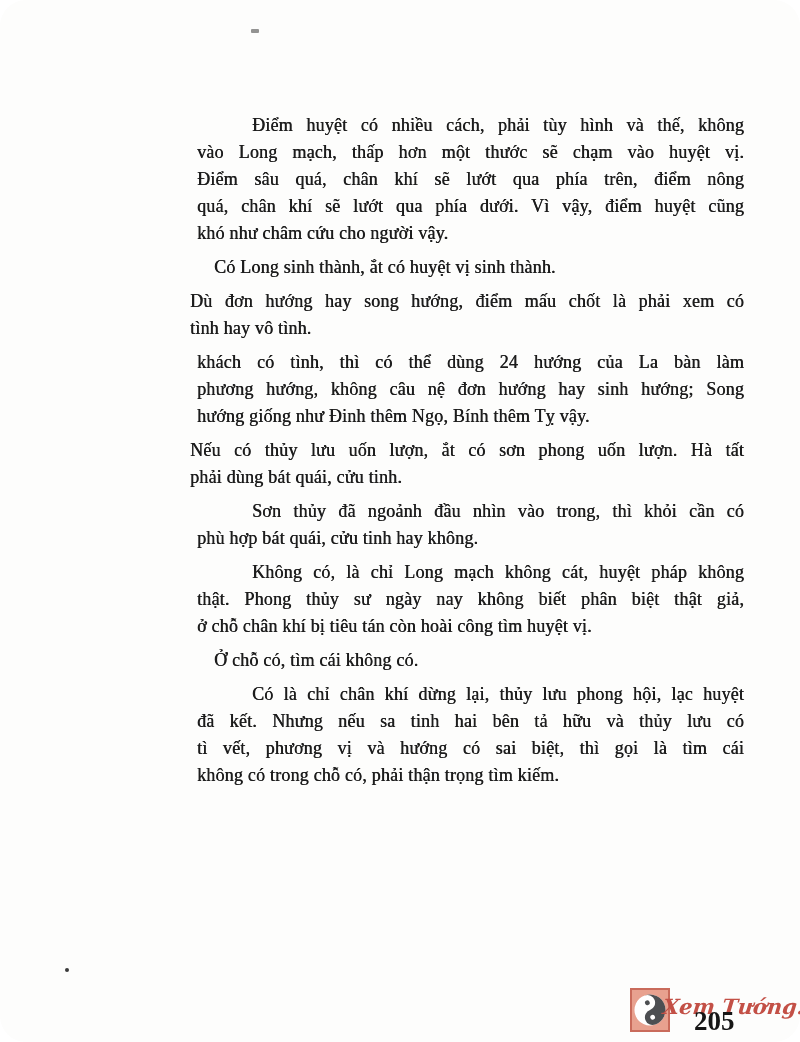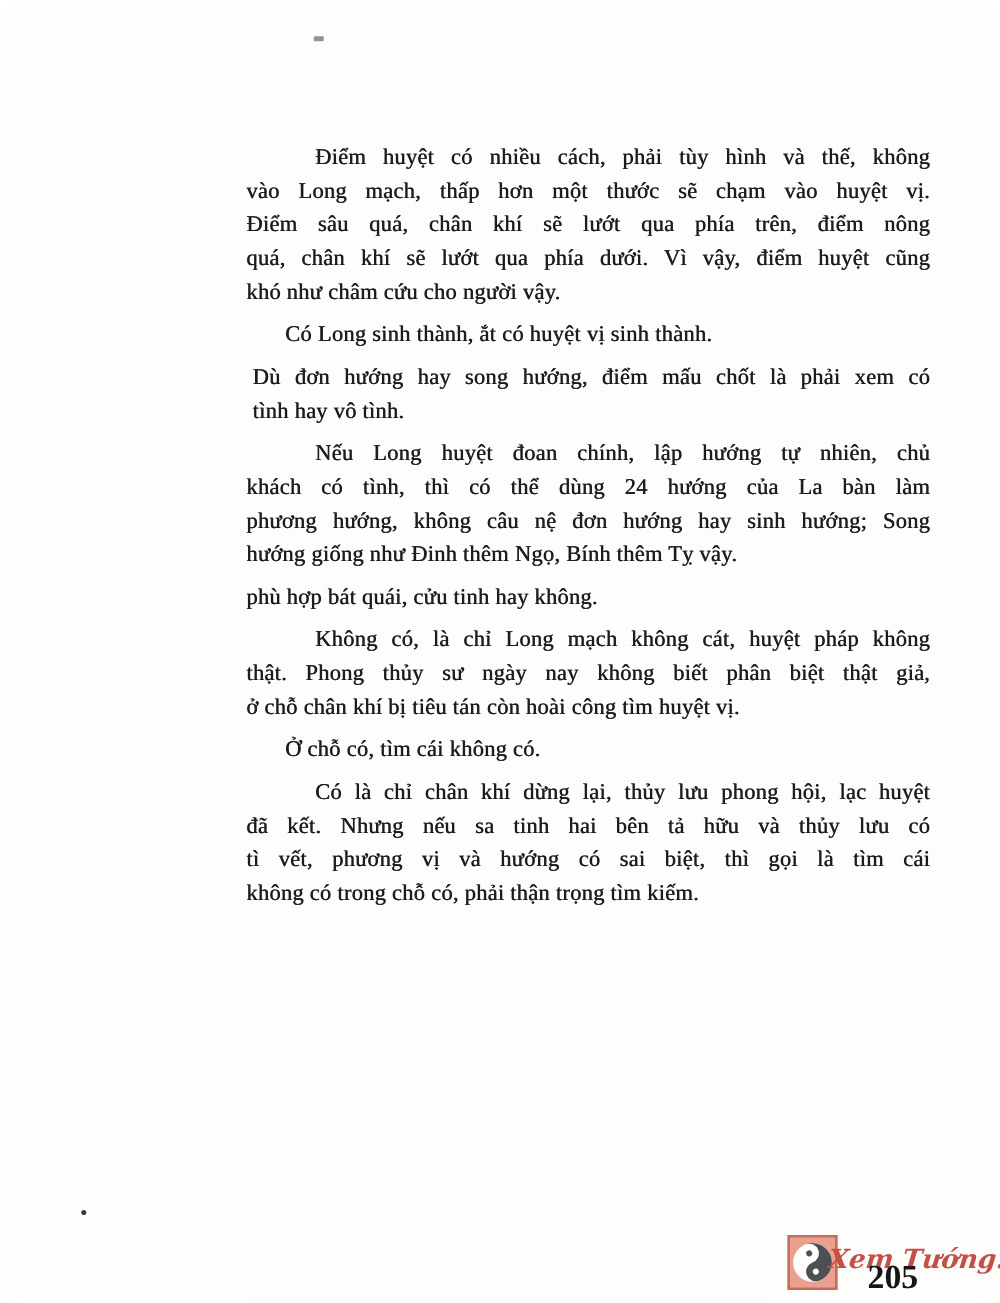"Có Long sinh thành, ắt" .para.statement-inner { margin-left: 38px -> 24px }
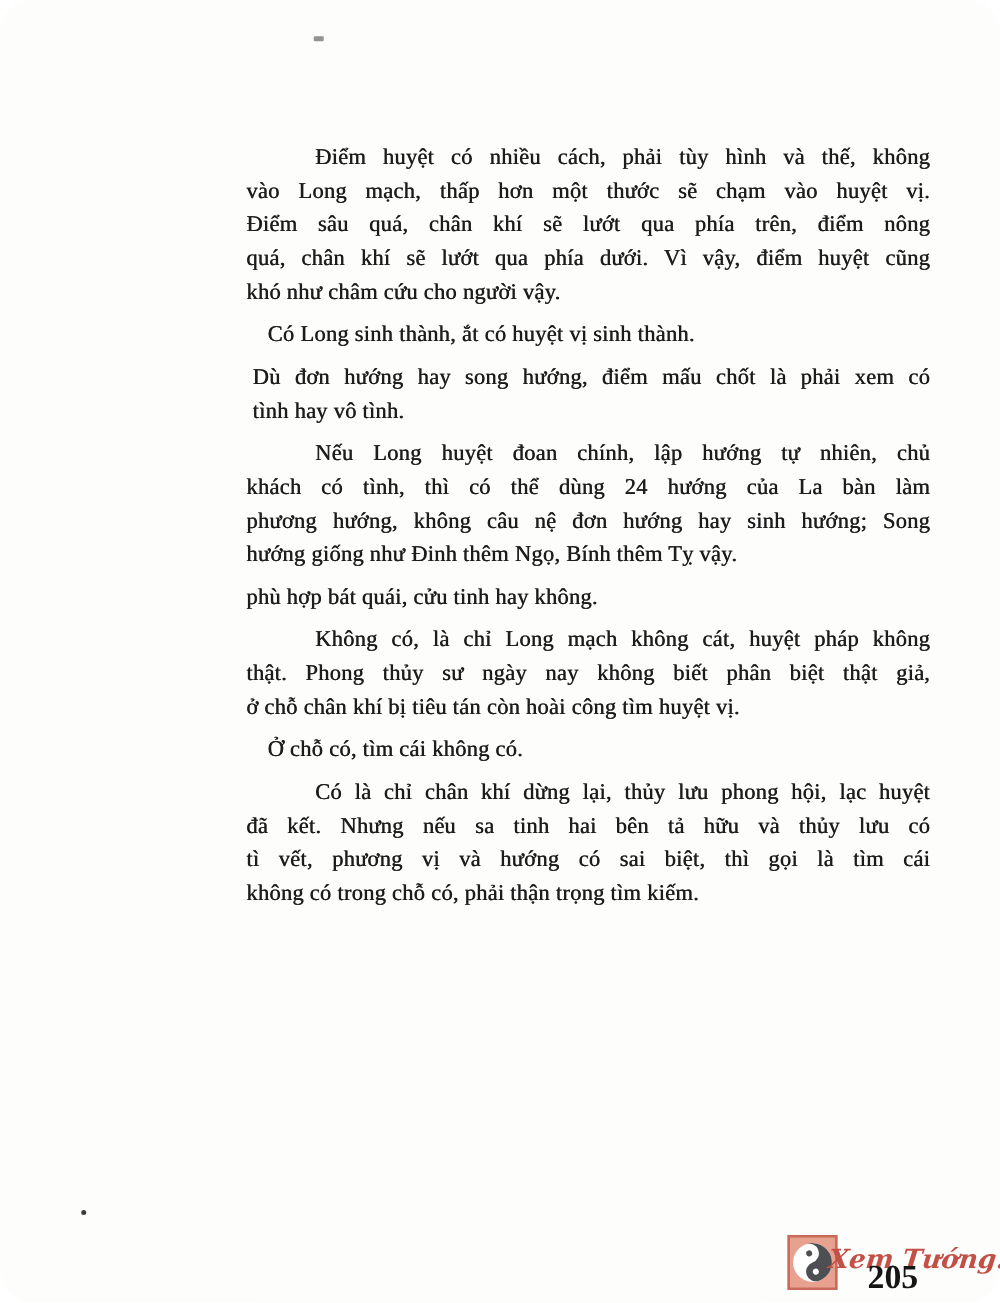"Dù đơn hướng hay song" .para.statement-outer { margin-left: 12px -> 0 }
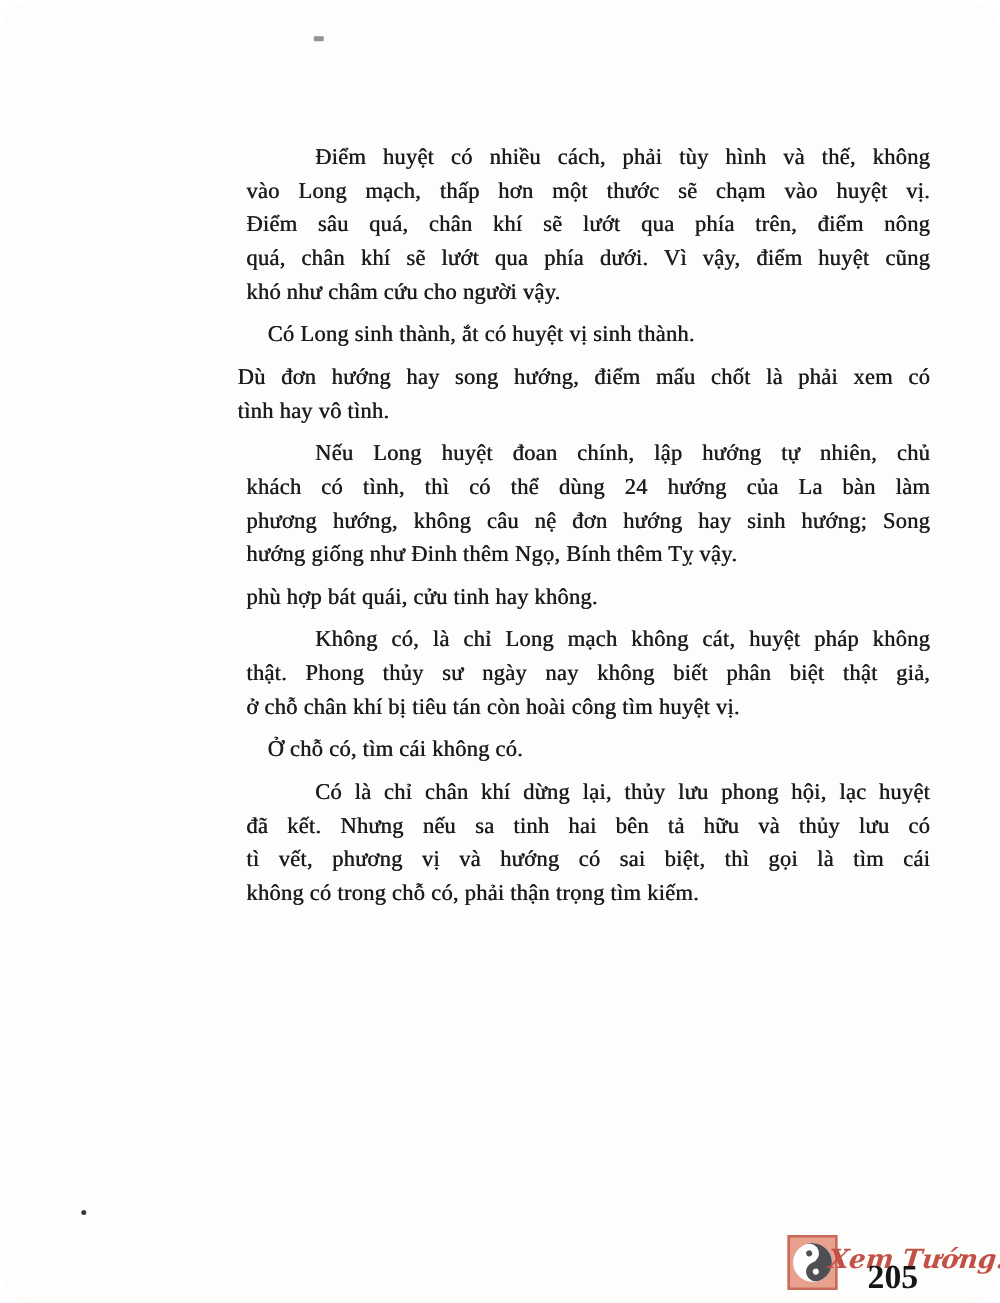"Nếu Long huyệt đoan chính," div.line { html: <div>Nếu Long huyệt đoan chính, lập hướng tự nhiên, chủ</div> -> none }
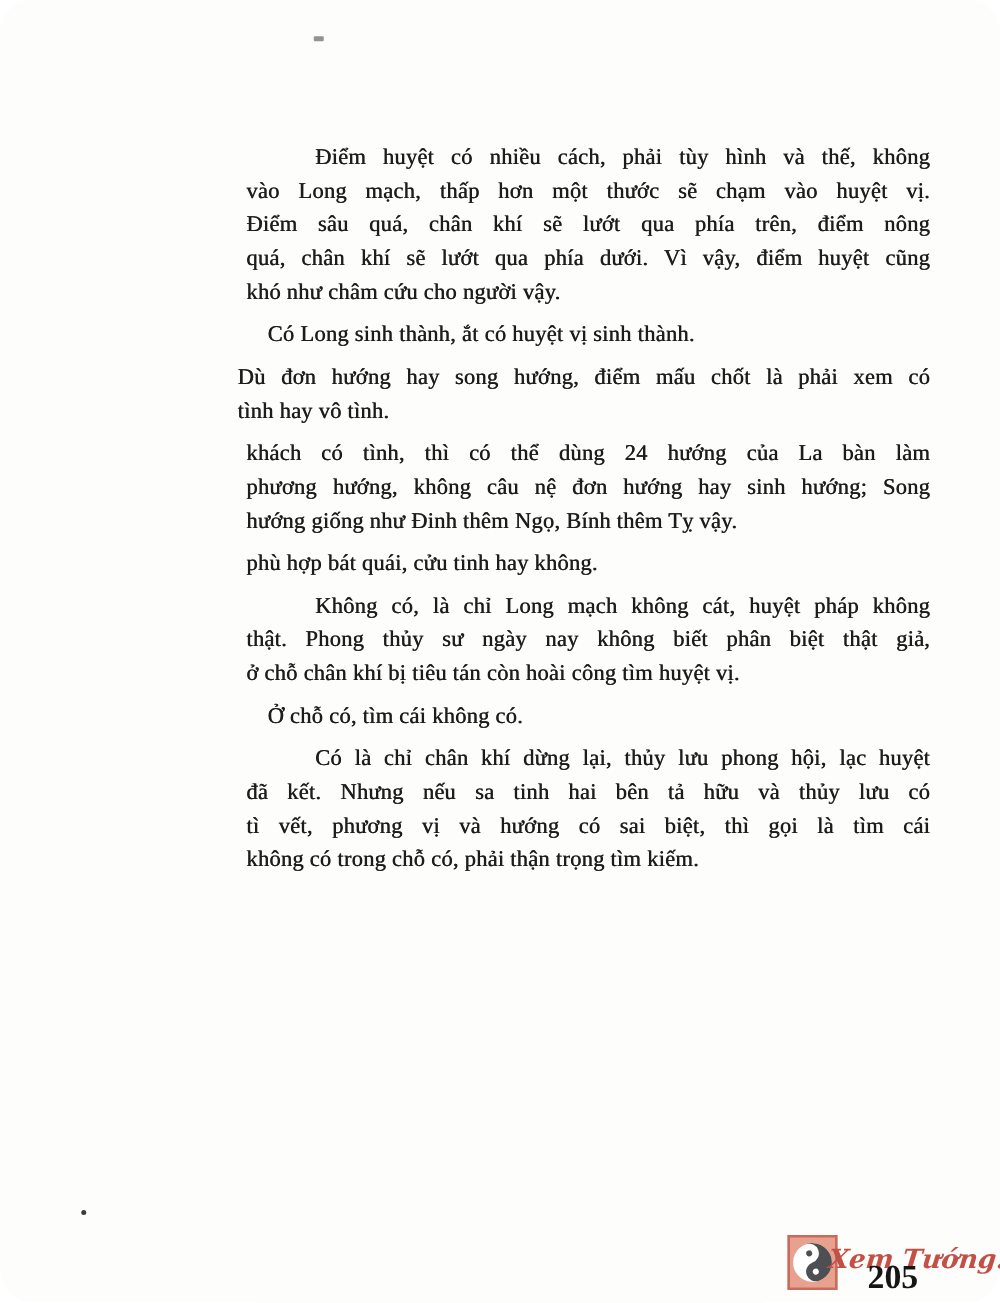"Nếu có thủy lưu uốn" div.para { html: none -> <div> <div>Nếu có thủy lưu uốn lượn, ắt có sơn phong uốn lượn. Hà tất</div> <div>phải dùng bát quái, cửu tinh.</div> </div> }
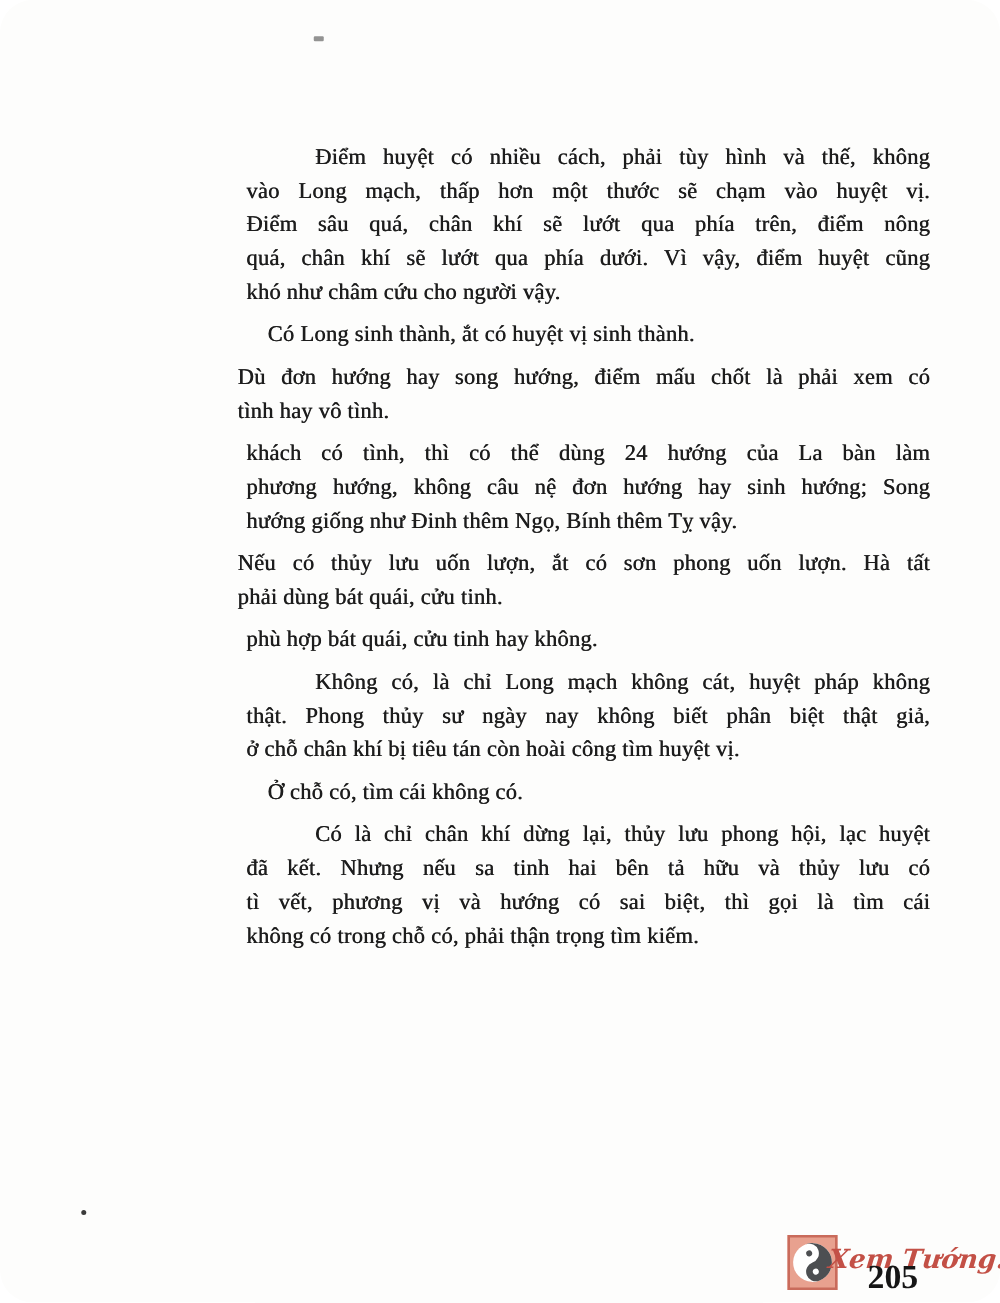"Sơn thủy đã ngoảnh đầu" div.line { html: none -> <div>Sơn thủy đã ngoảnh đầu nhìn vào trong, thì khỏi cần có</div> }
